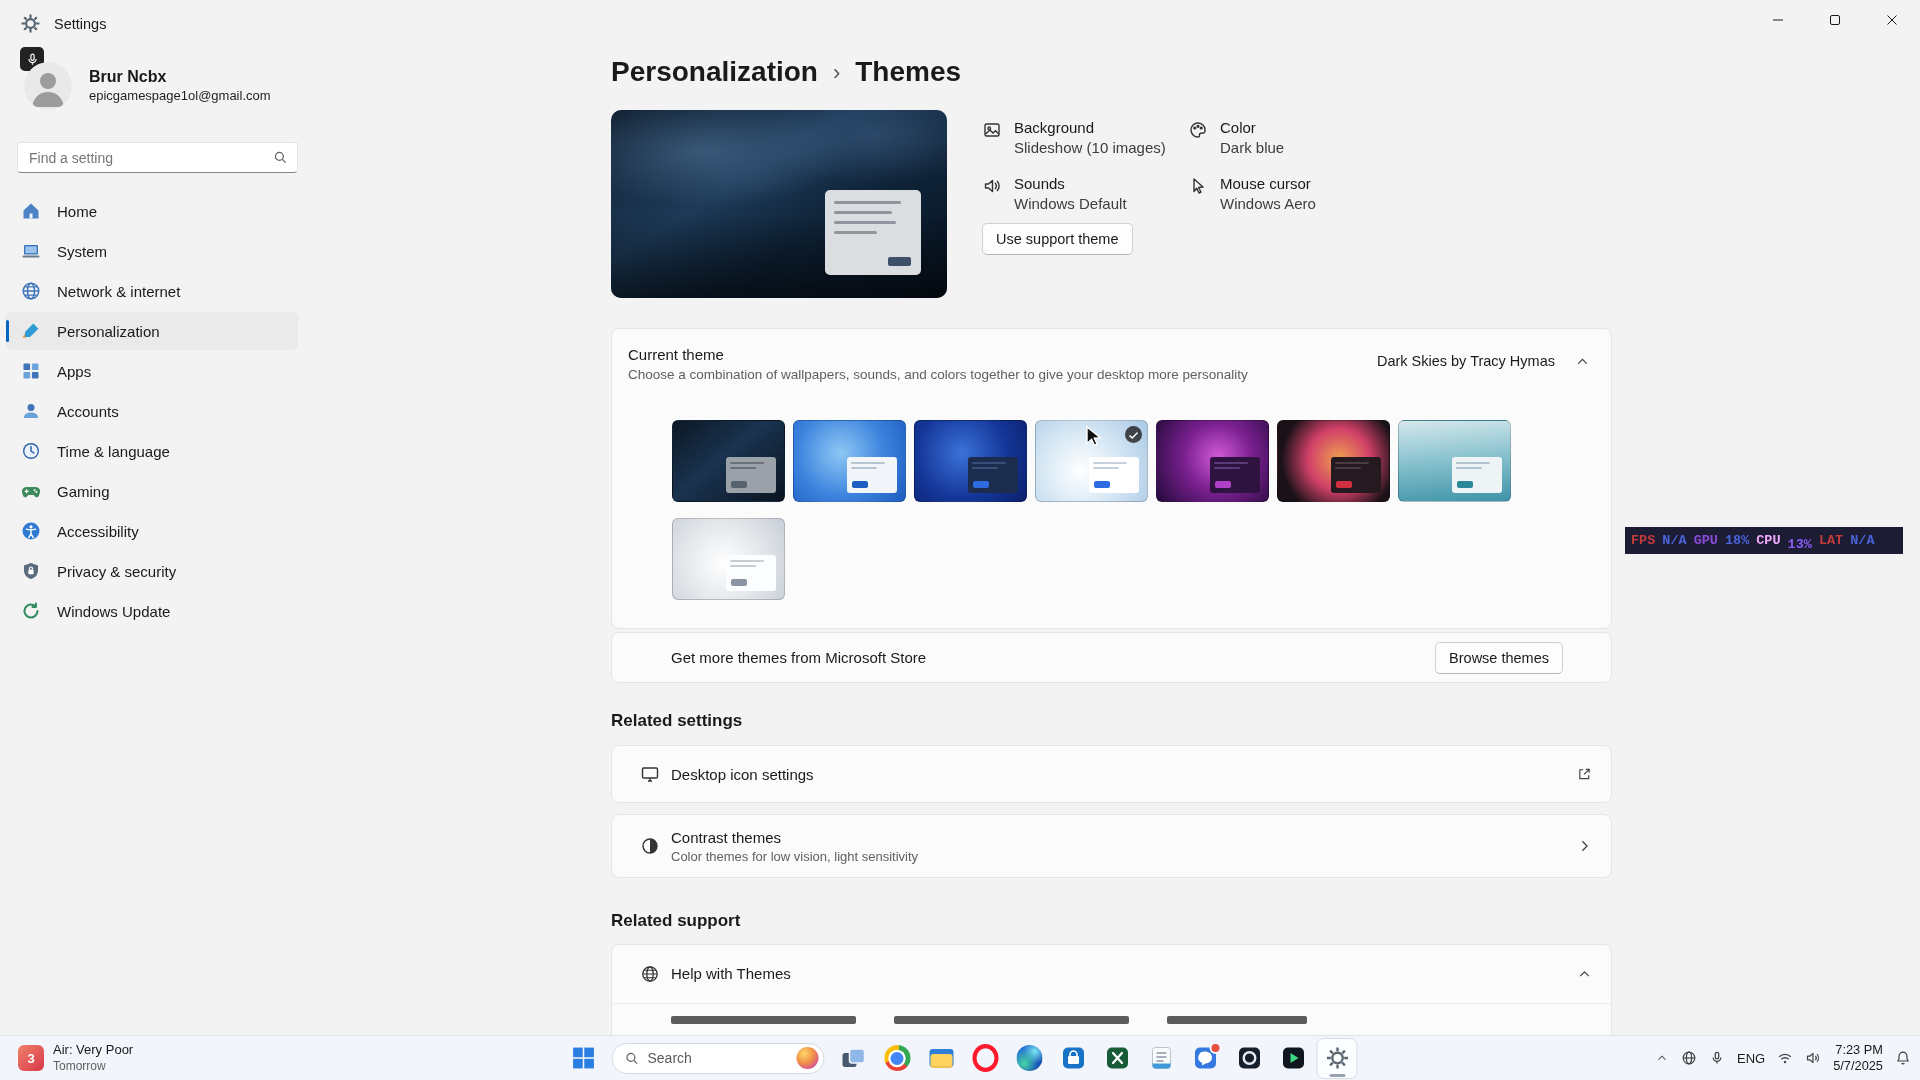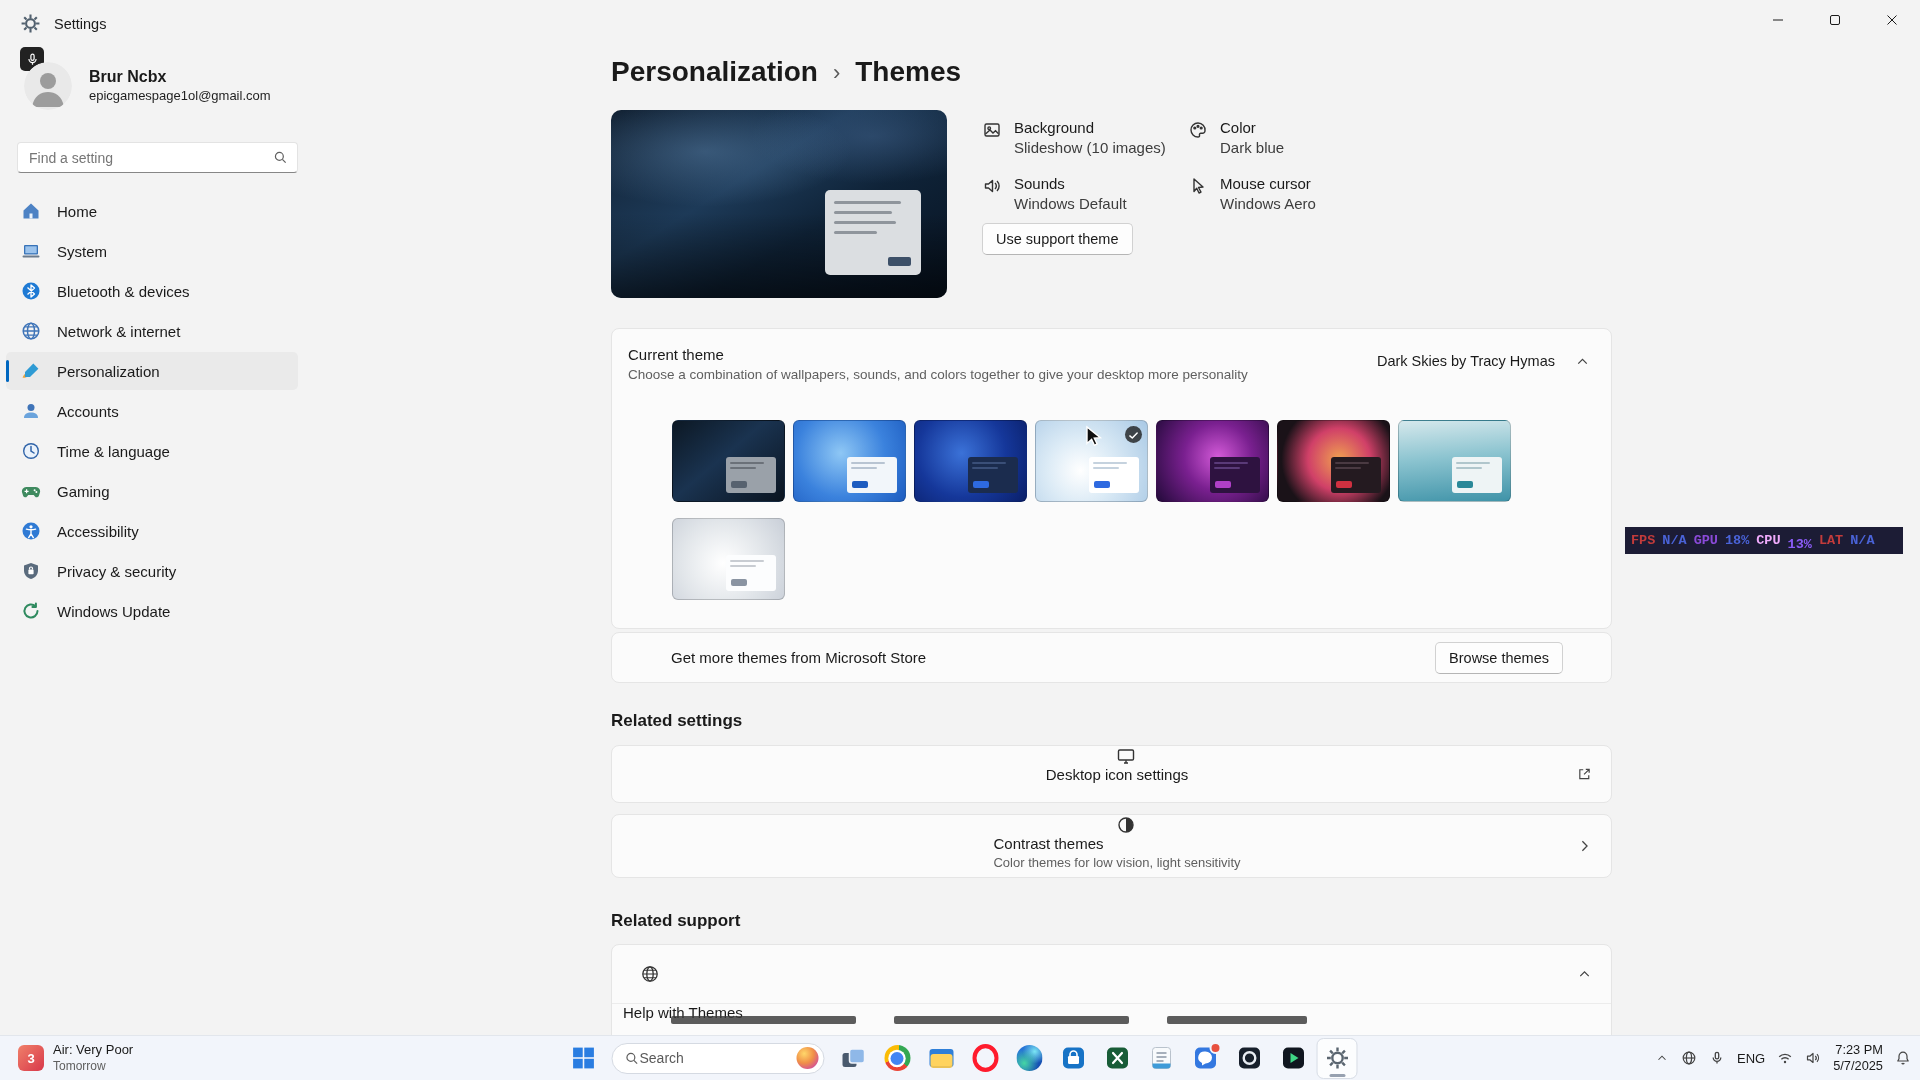"Bluetooth & devices" div.nav-item { html: <div> <span><svg> <circle></circle> <path></path> </svg></span> <span>Bluetooth &amp; devices</span> </div> -> none }
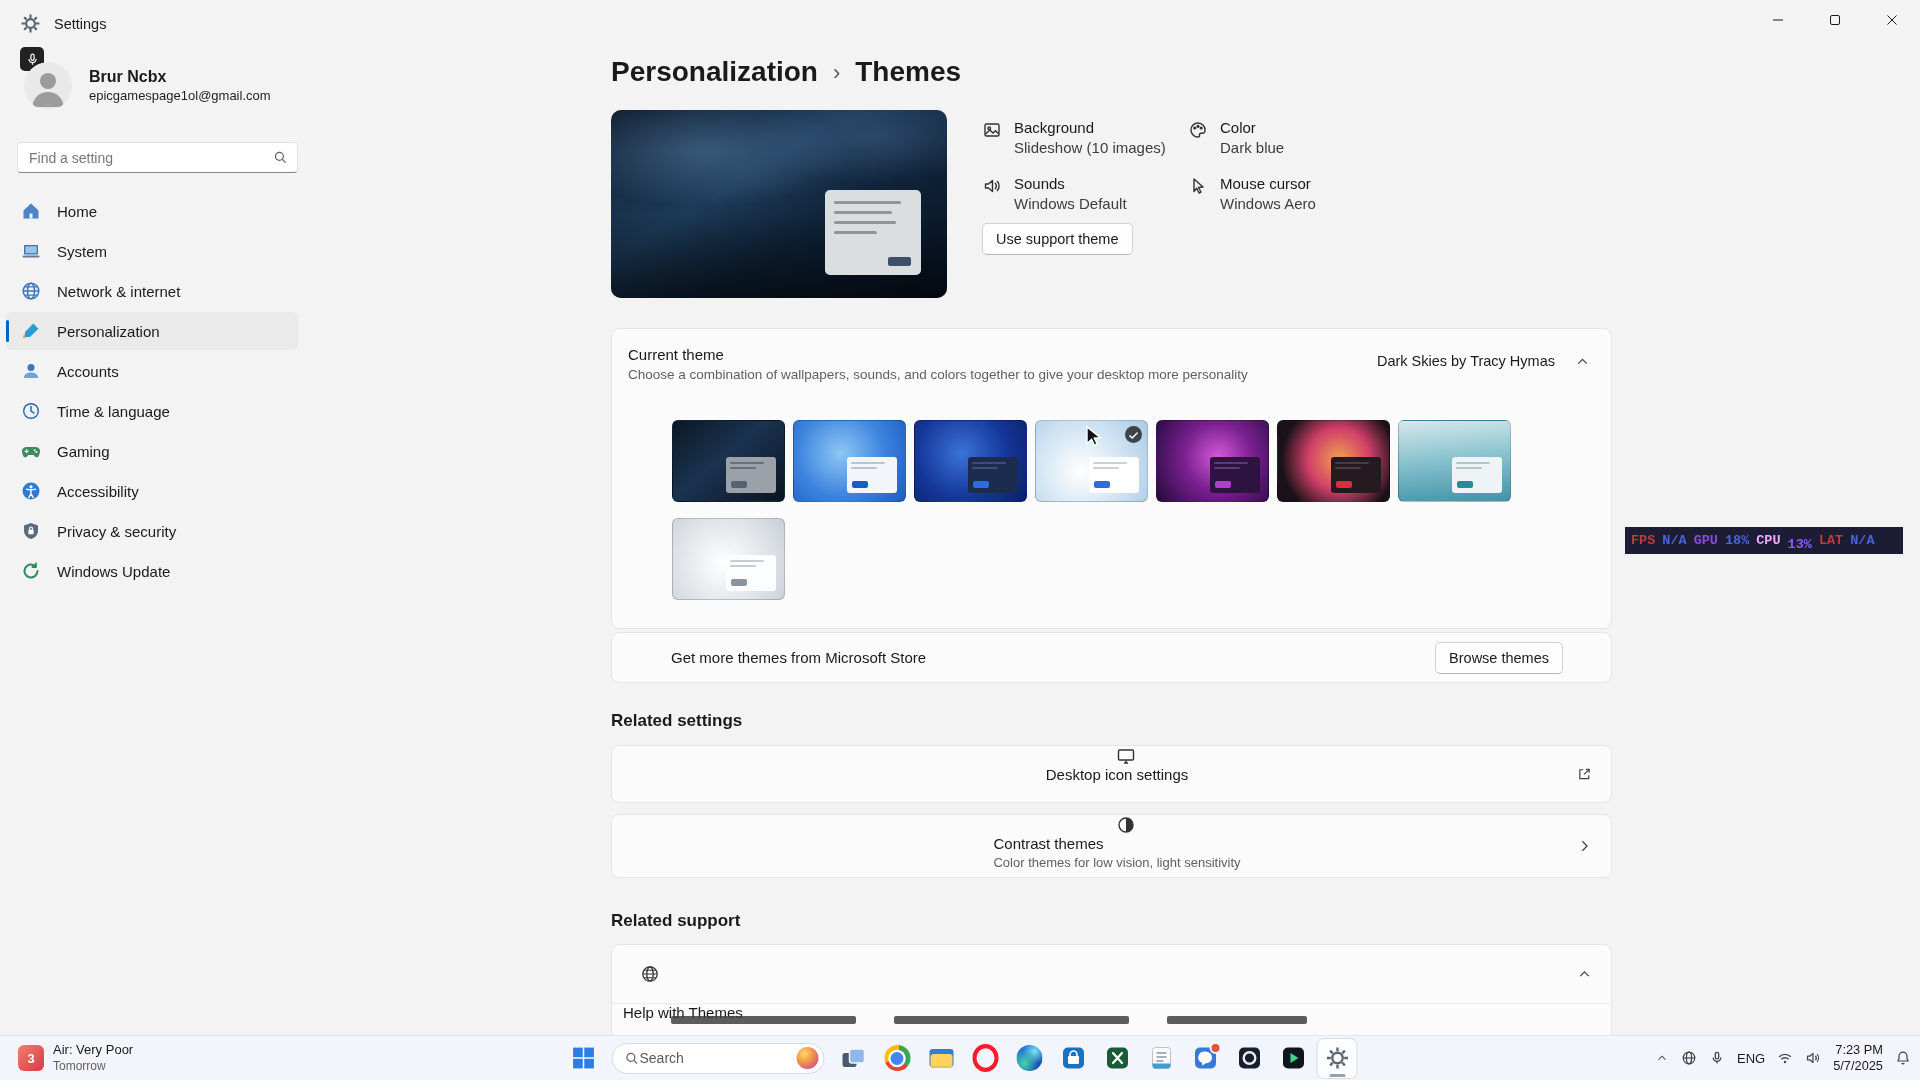"Apps" div.nav-item { html: none -> <div> <span><svg> <rect></rect> <rect></rect> <rect></rect> <rect></rect> </svg></span> <span>Apps</span> </div> }
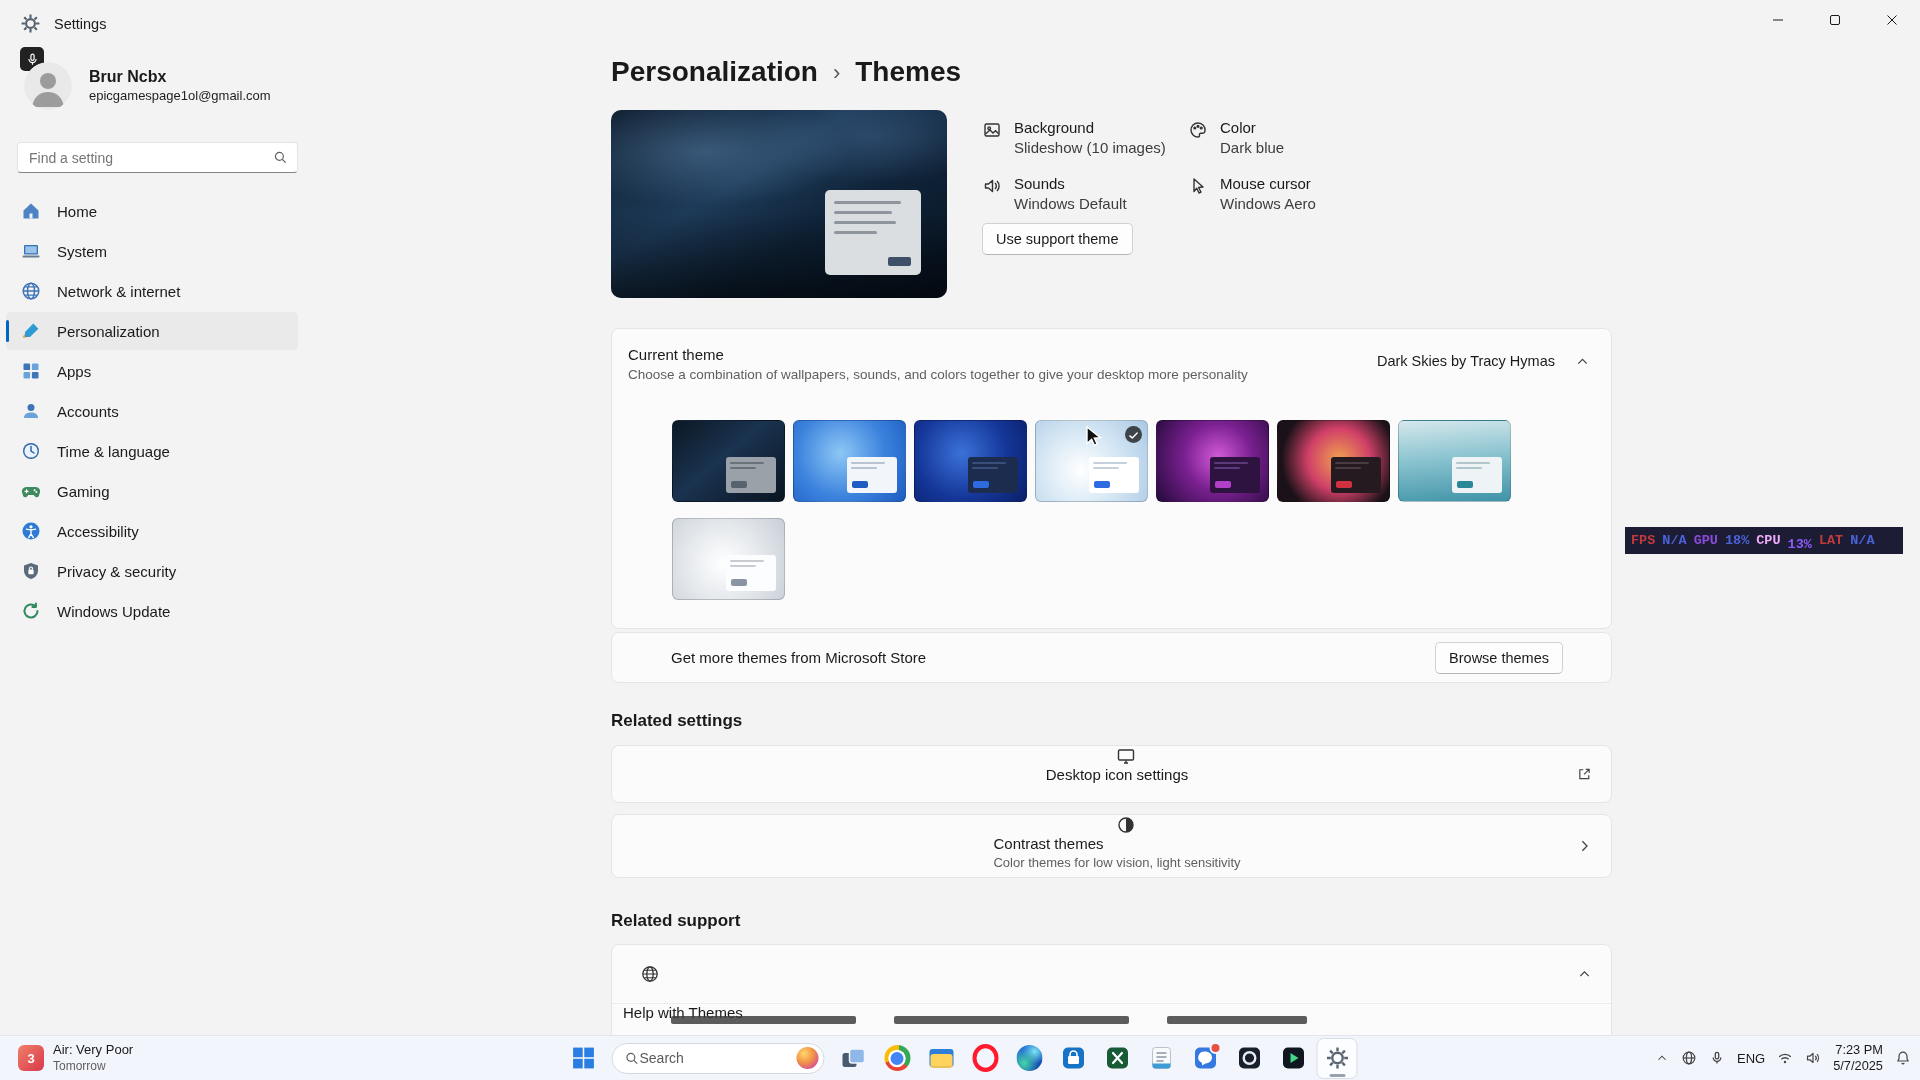"Desktop icon settings" .row-card { flex-direction: column -> none }
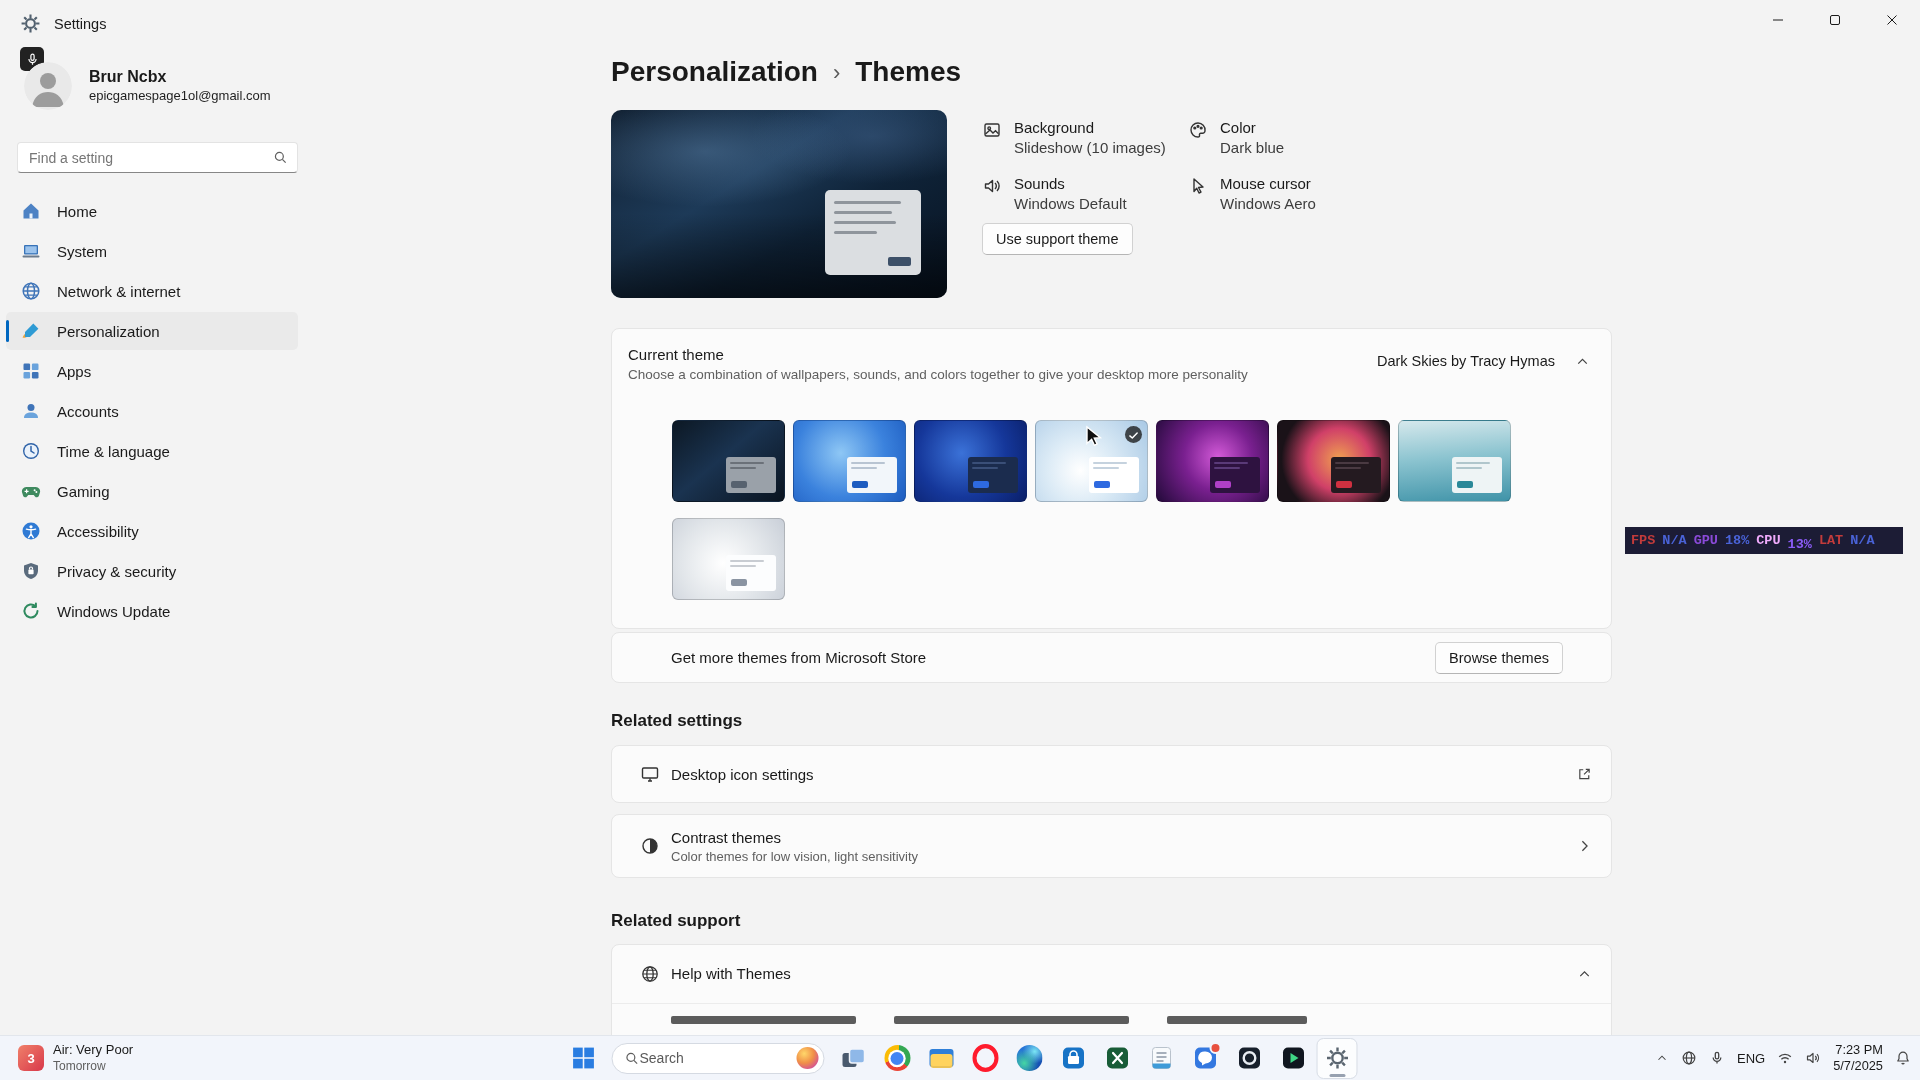"Search" .search-pill { gap: none -> 8px }
